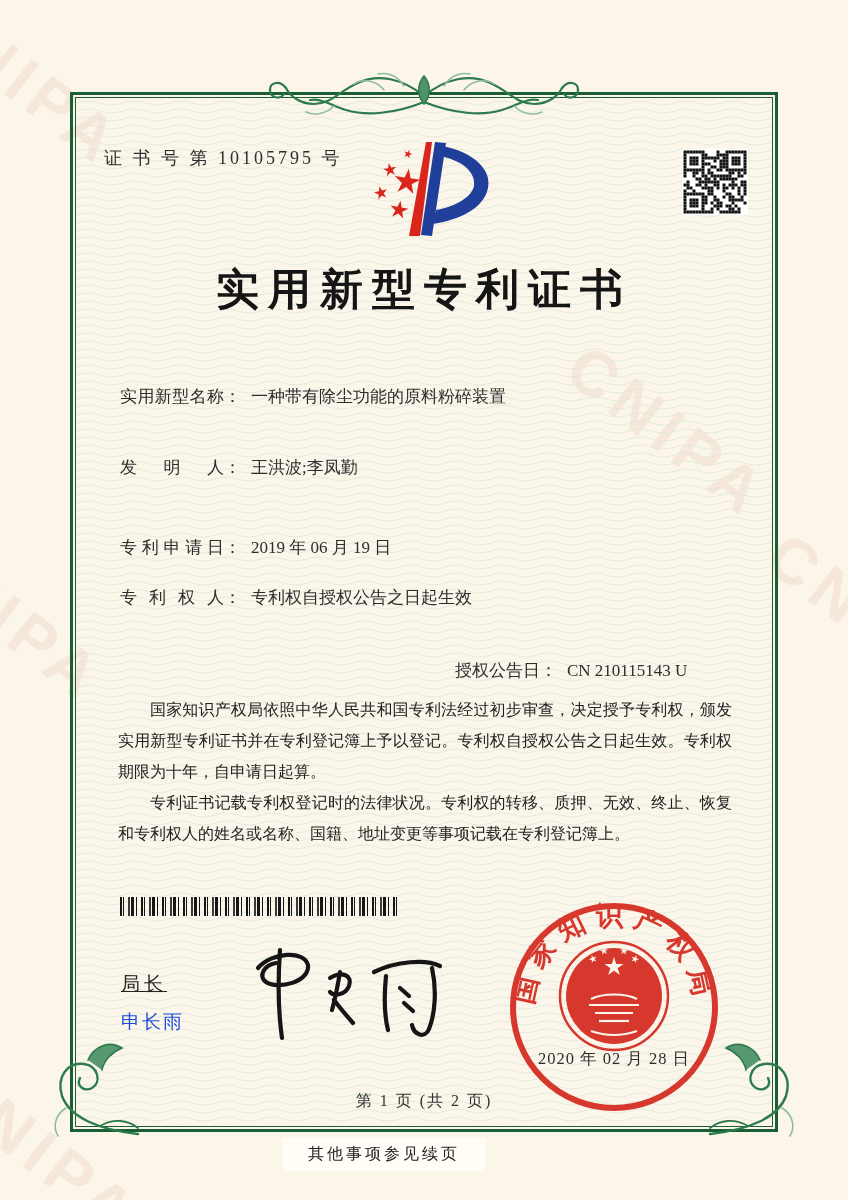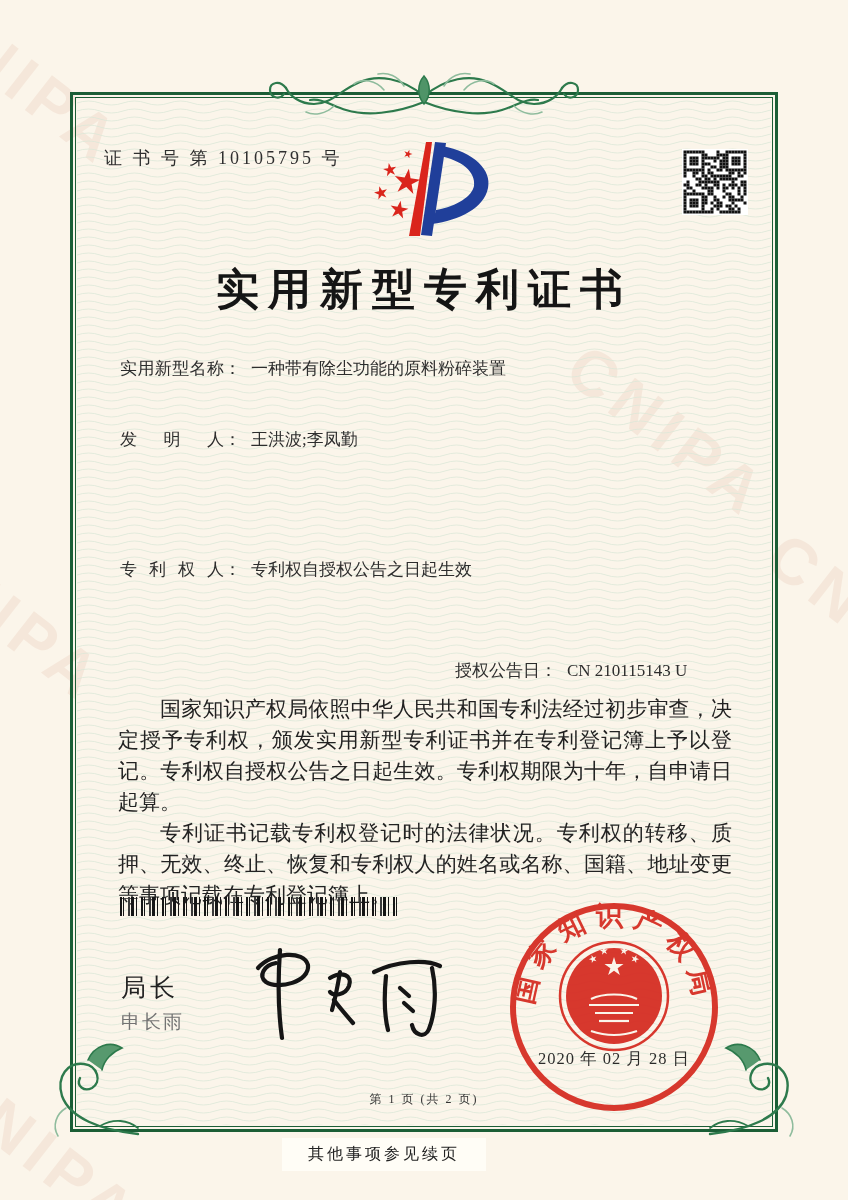"实用新型名称" .flabel { margin-top: none -> 28px }
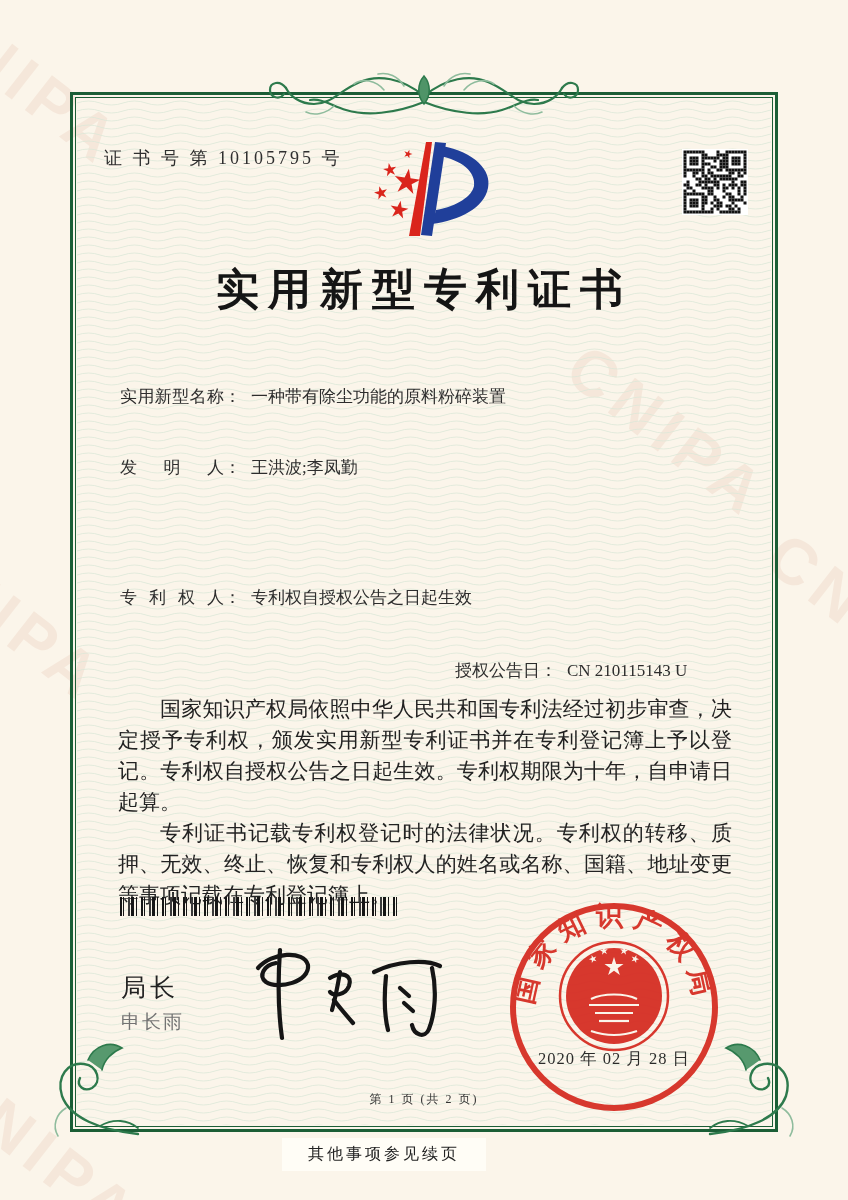"专利申请日： 2019 年 06 月" div.row { html: none -> <div> <span>专利申请日</span><span>：</span><span>2019 年 06 月 19 日</span> </div> }
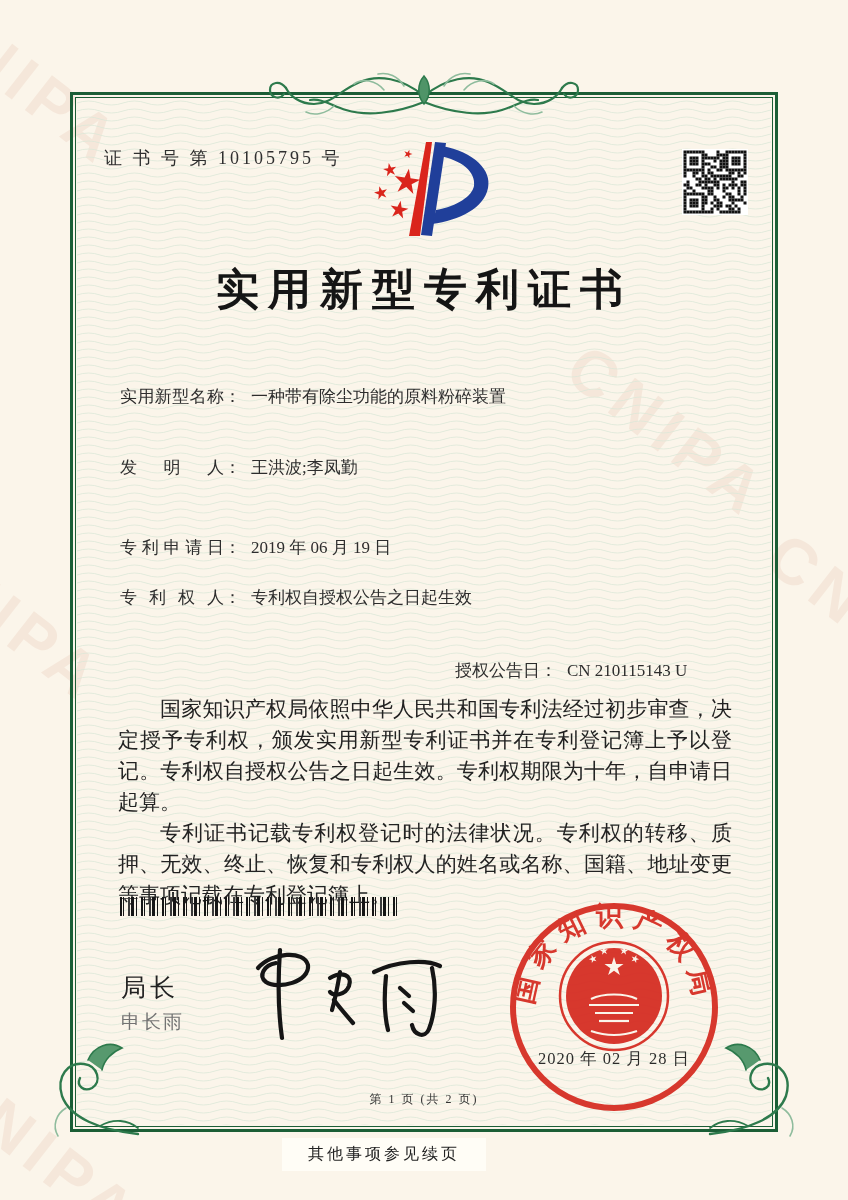"国家知识产权局依照中华人民共和国专利法经过初步审查，决定授予专利权，颁发实用新型" .paras { font-size: 21px -> 16px }
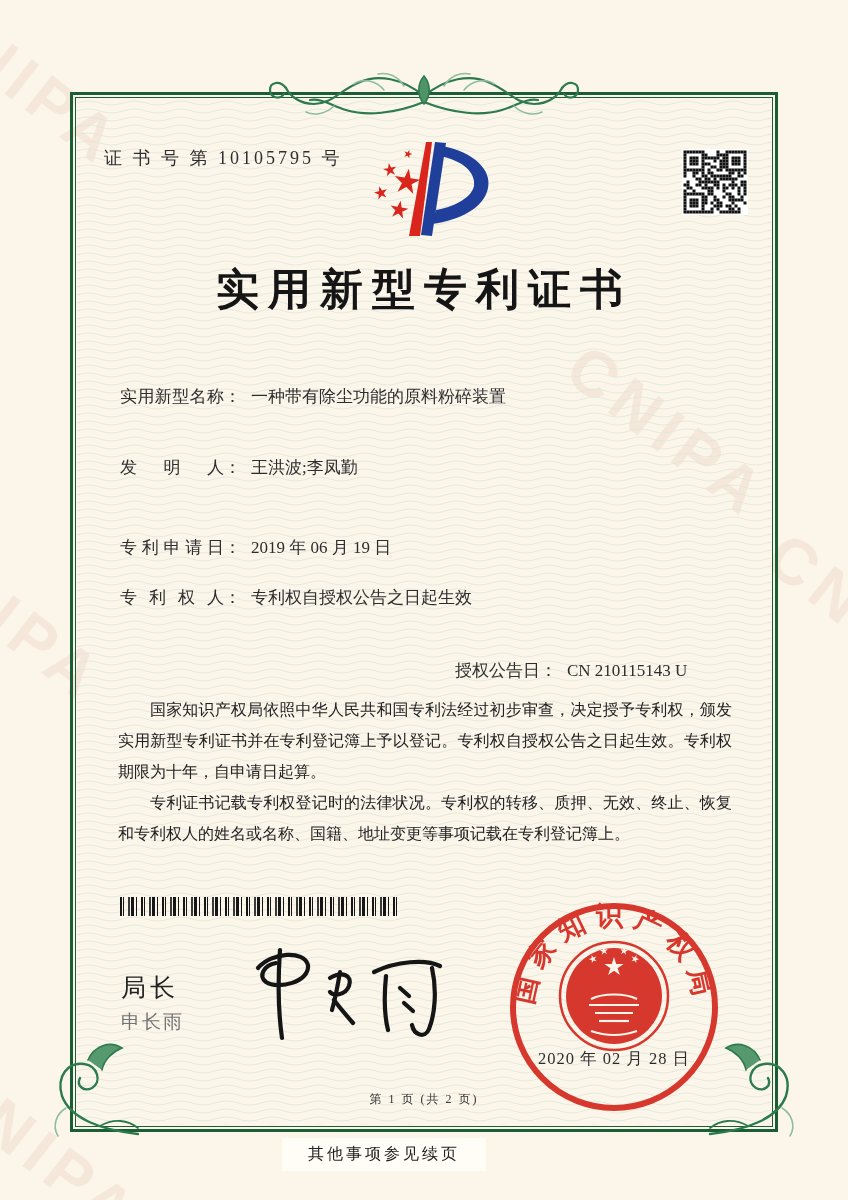"局长" .sig-title { font-size: 25px -> 19px; text-decoration: none -> underline }
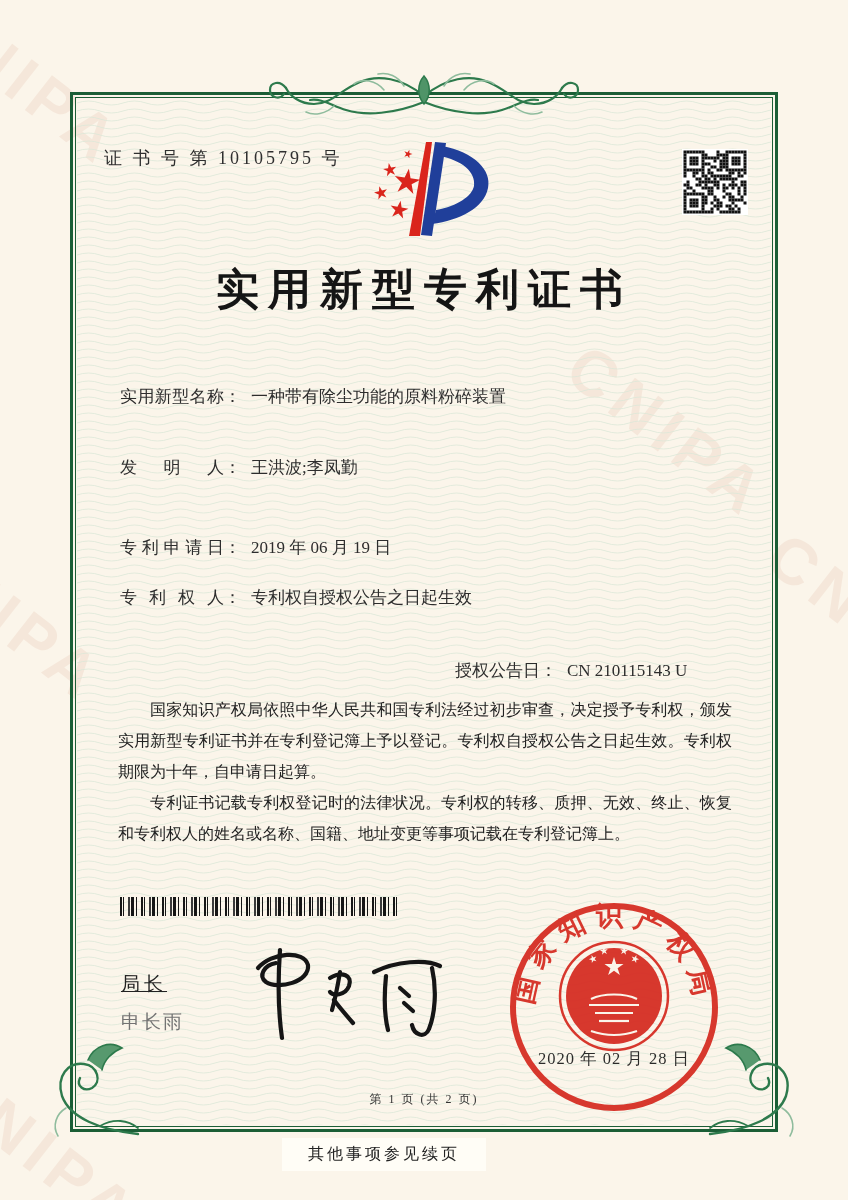"申长雨" .sig-name { color: #737373 -> #1d4ed8 }
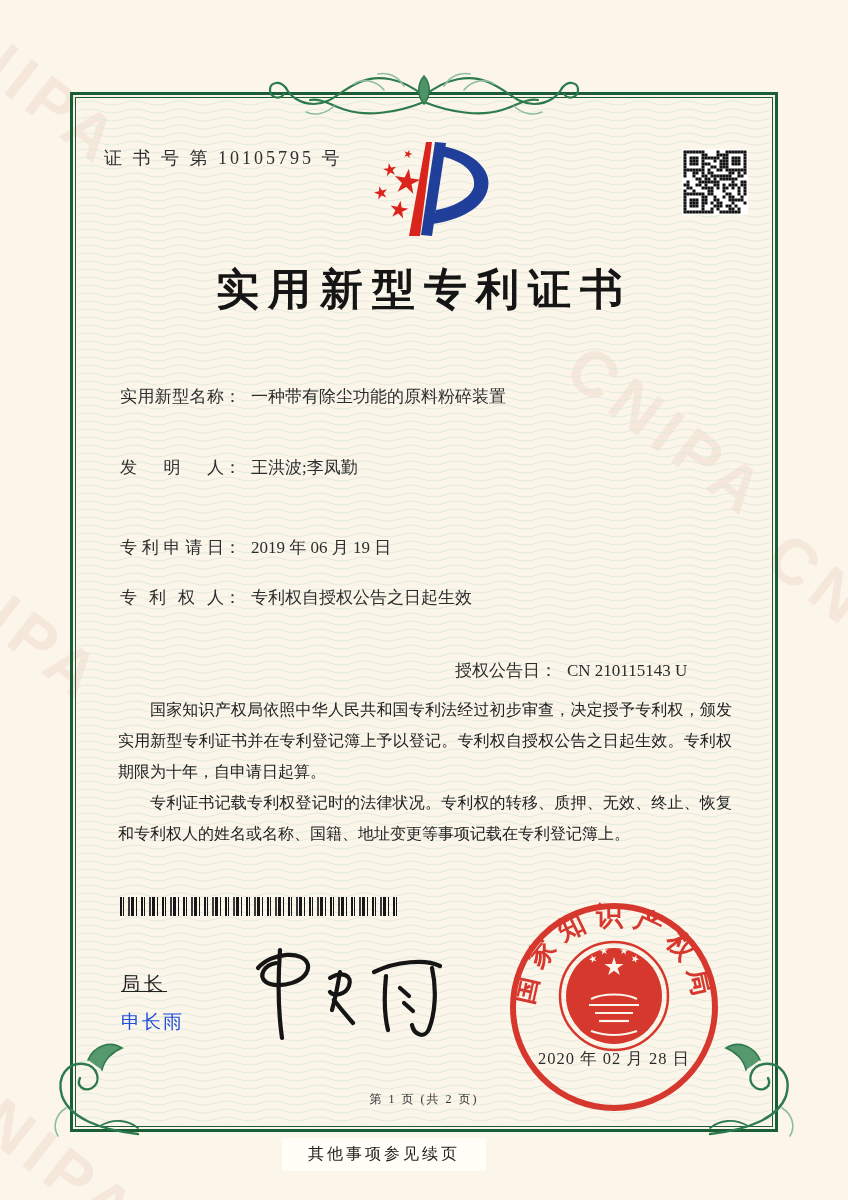"第 1 页 (共 2" .page-num { font-size: 12px -> 16px }
